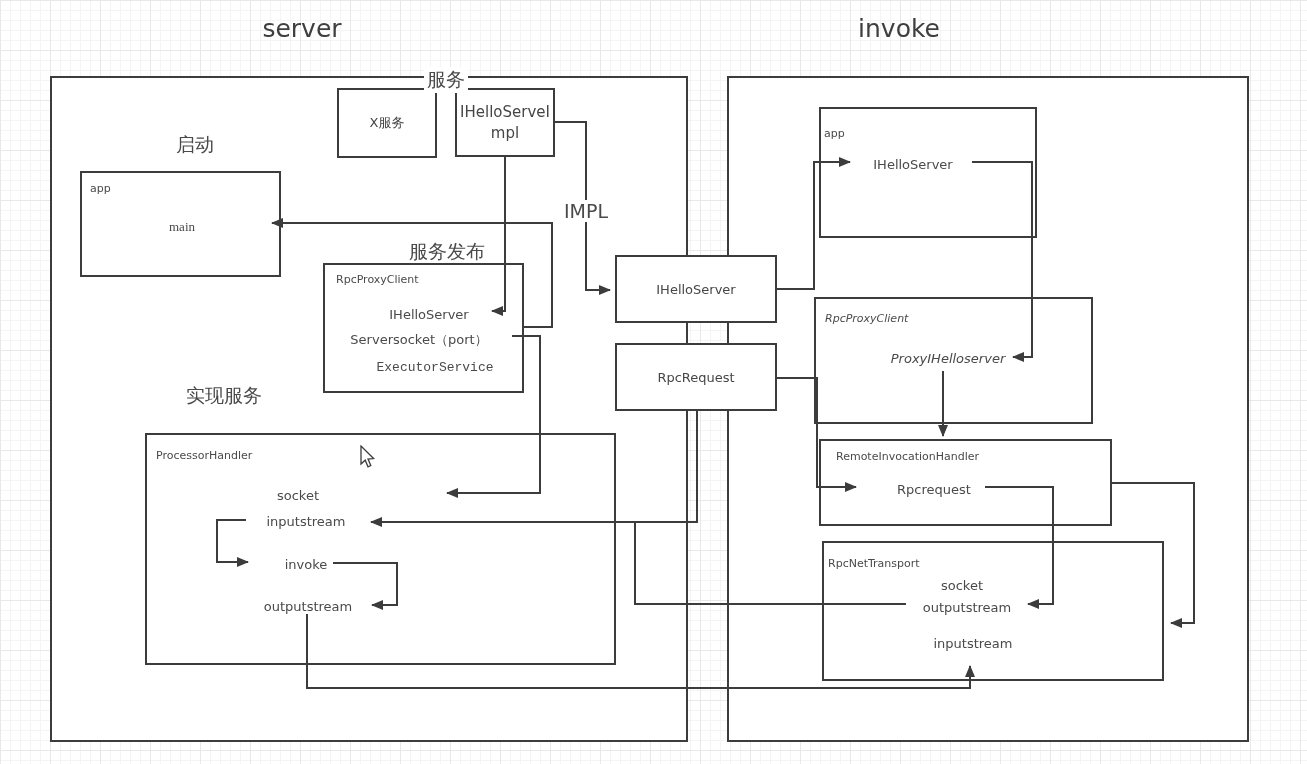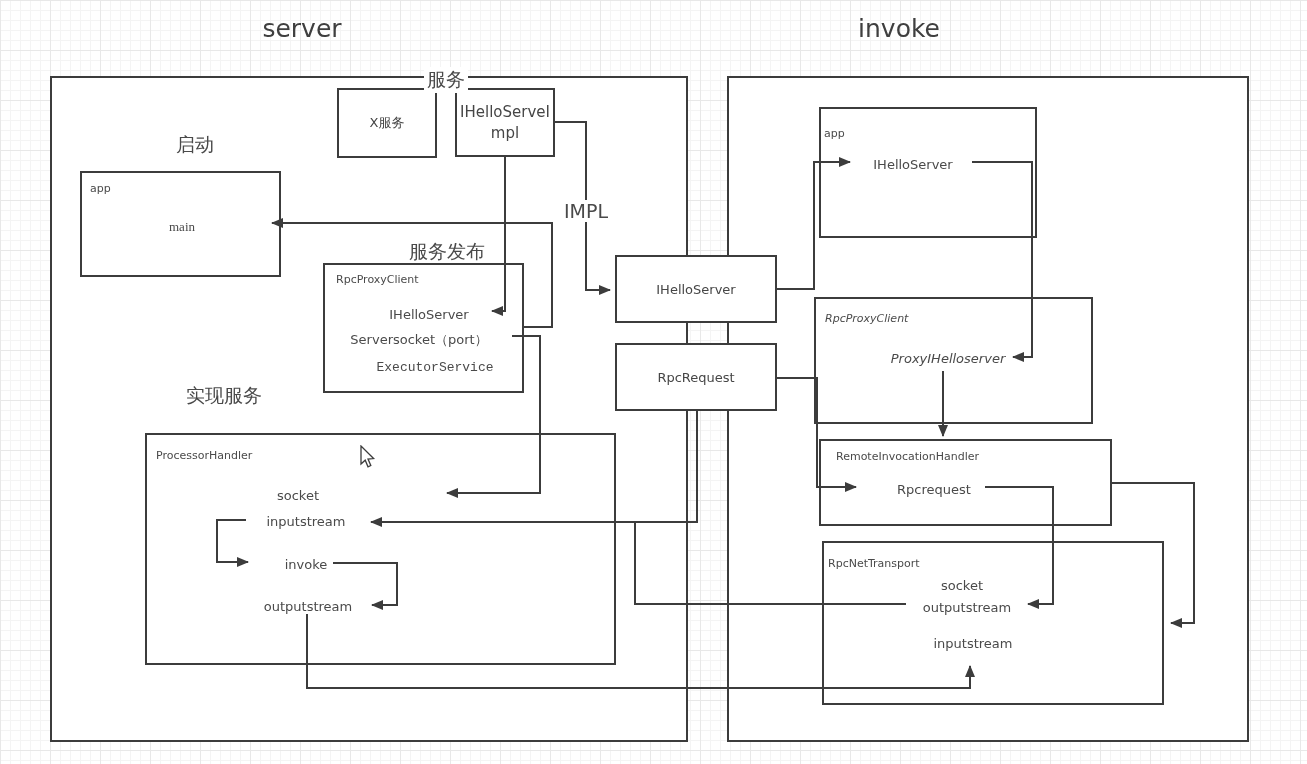"RpcNetTransport" div.abs { height: 164px -> 140px }
